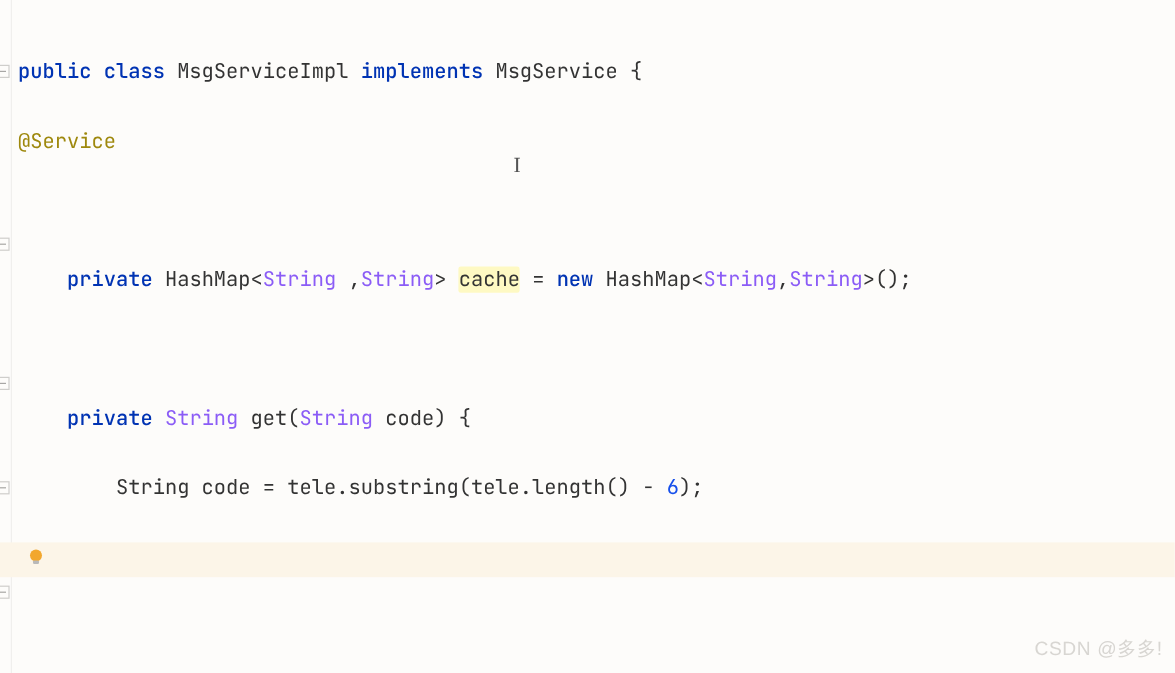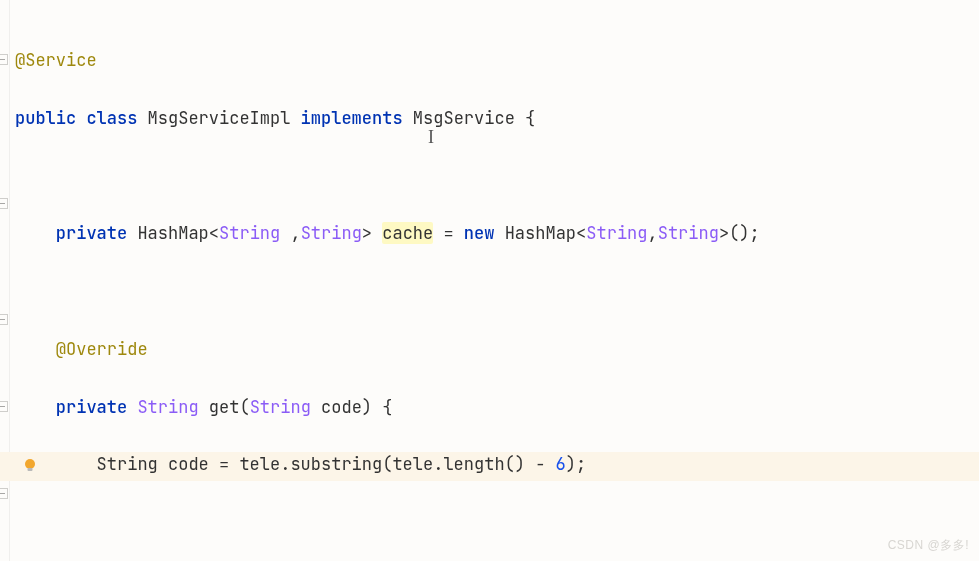"@Service" div.line-layer { order: before "public class MsgServiceImpl implements" -> after "public class MsgServiceImpl implements" }
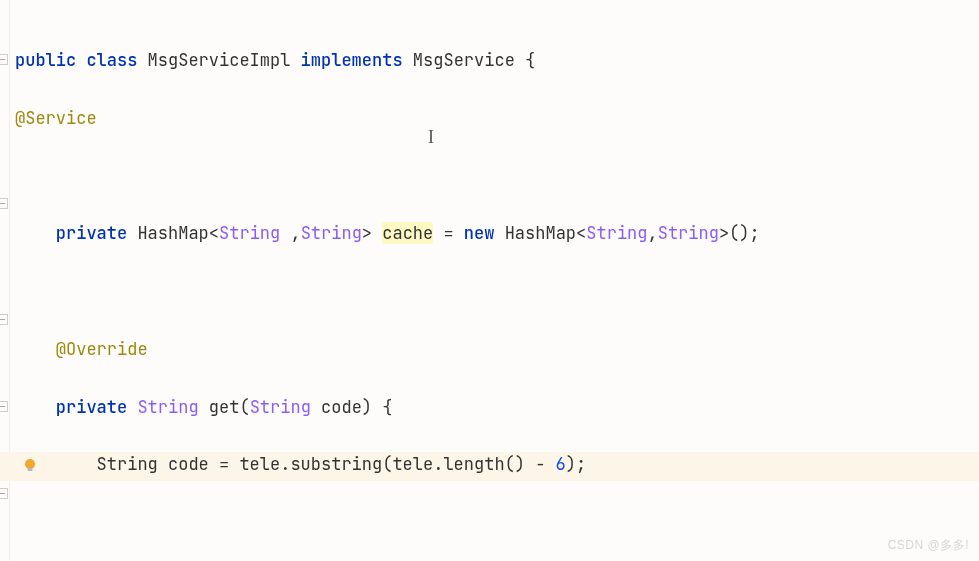"@Override" div.line-layer { html: <div> <span>@Override</span></div> -> none }
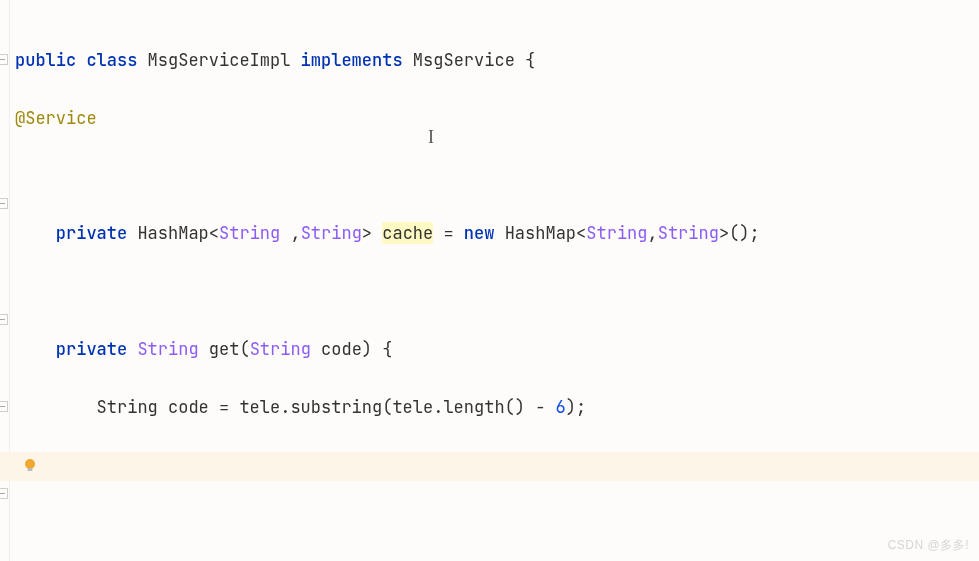"CSDN @多多!" .watermark { font-size: 12px -> 16px }
